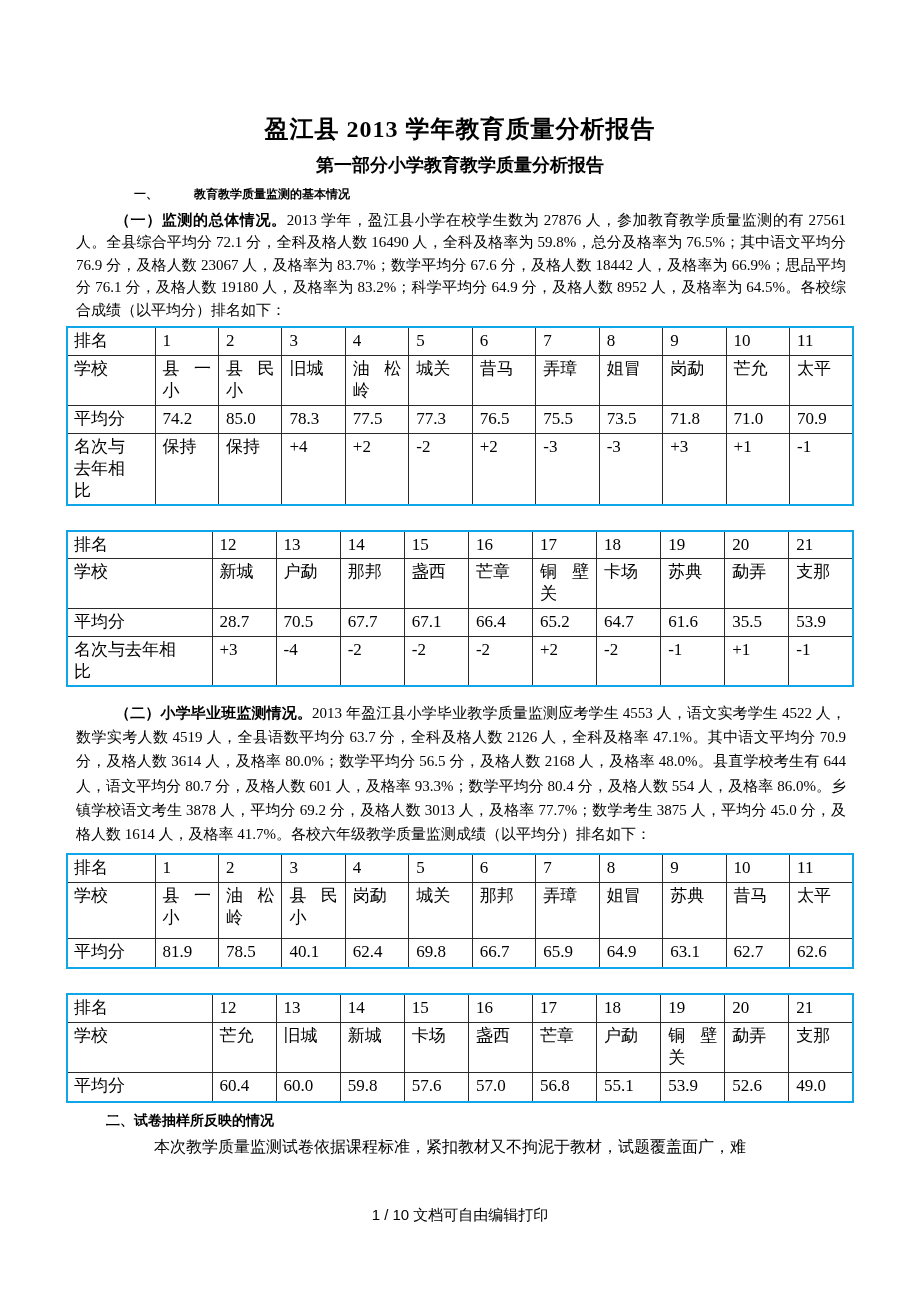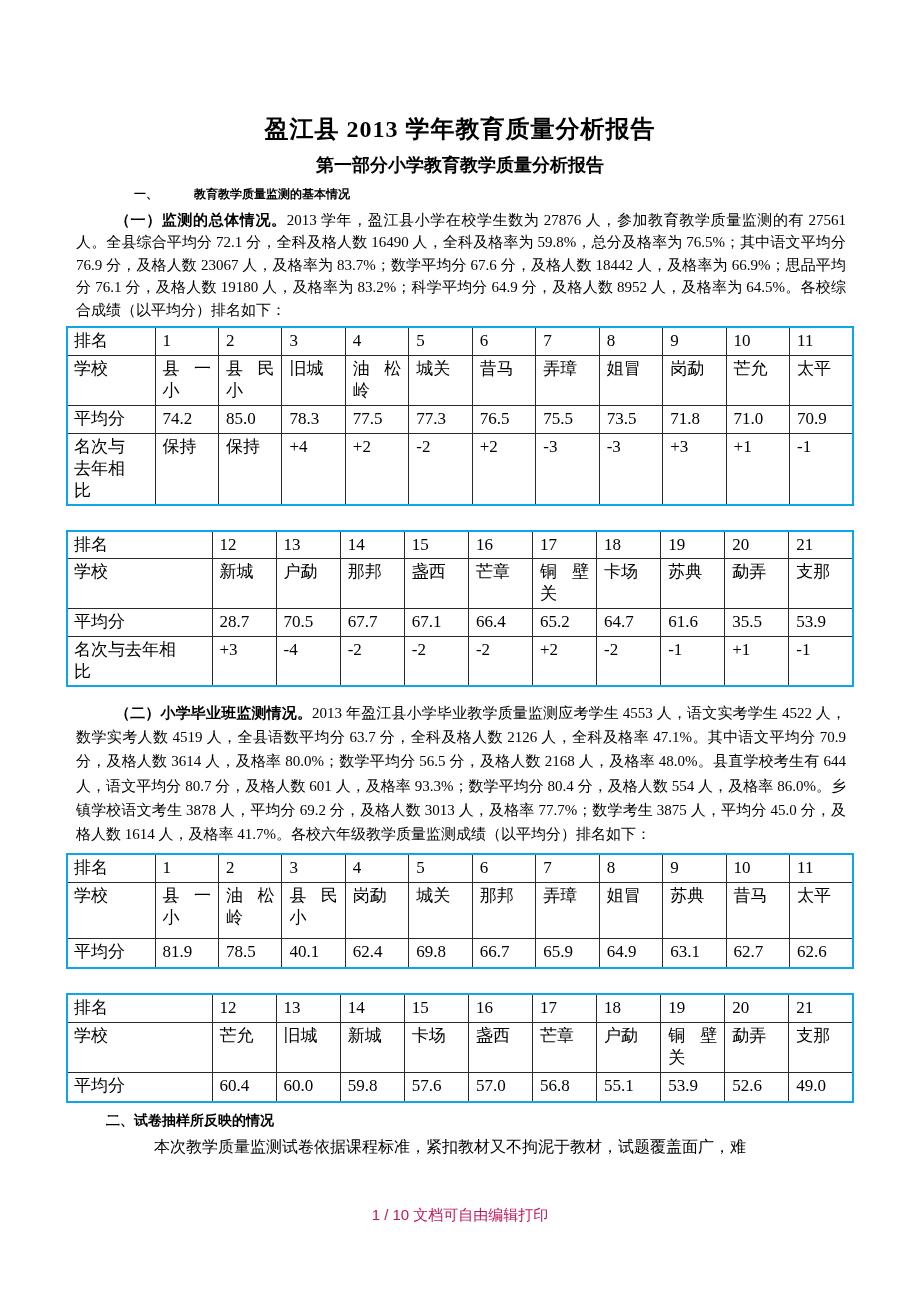"1 / 10 文档可自由编辑打印" .page-footer { color: #be185d -> #000000 }
